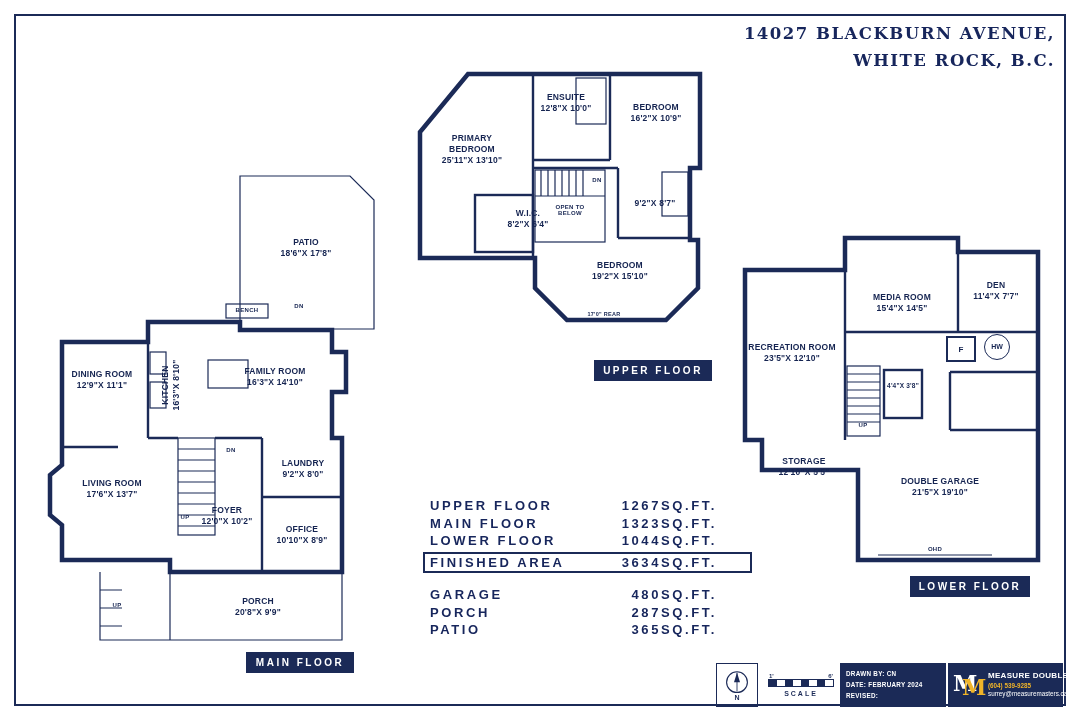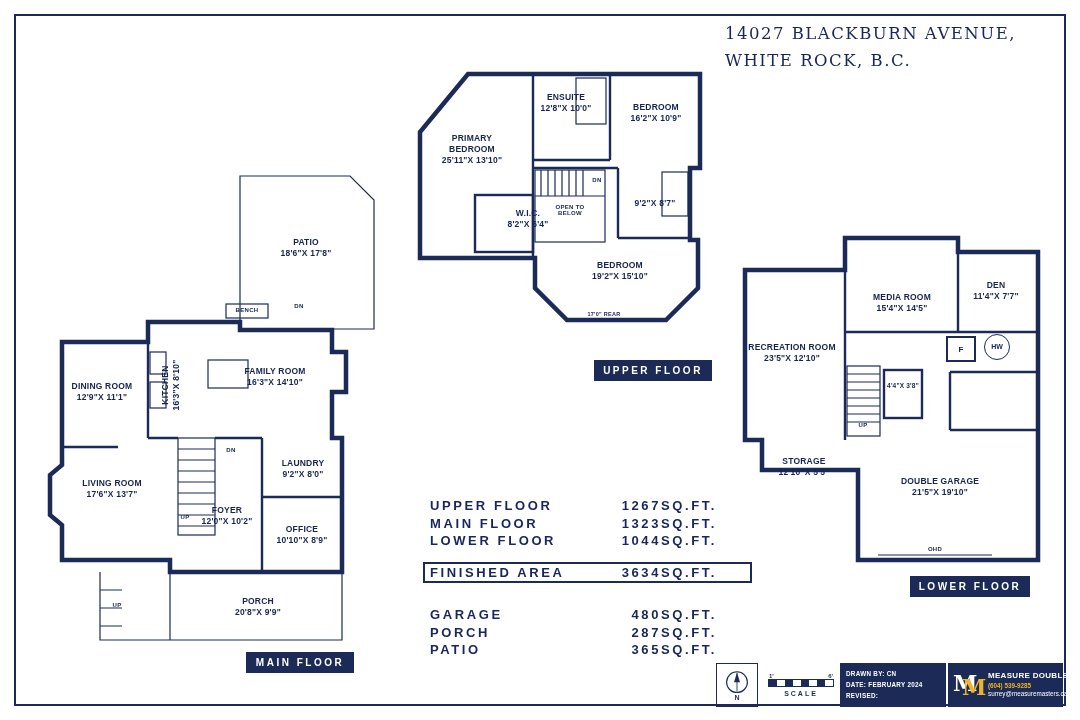"14027 BLACKBURN AVENUE," .header { font-weight: normal -> bold; text-align: left -> right }
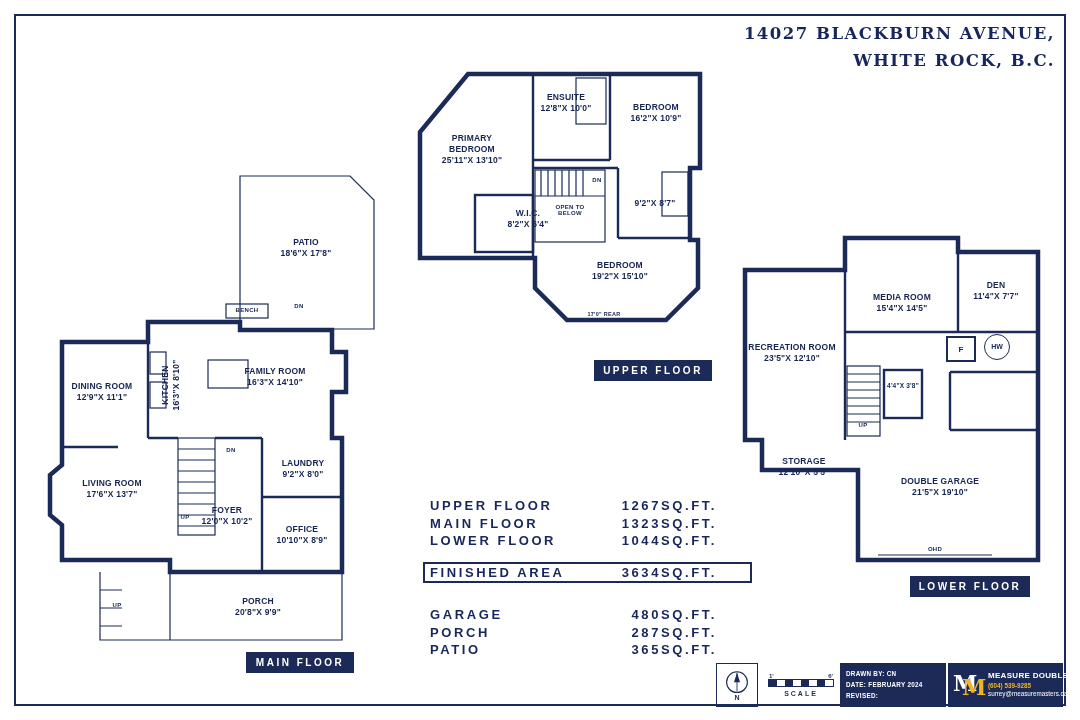"DINING ROOM" div.room { top: 381px -> 369px }
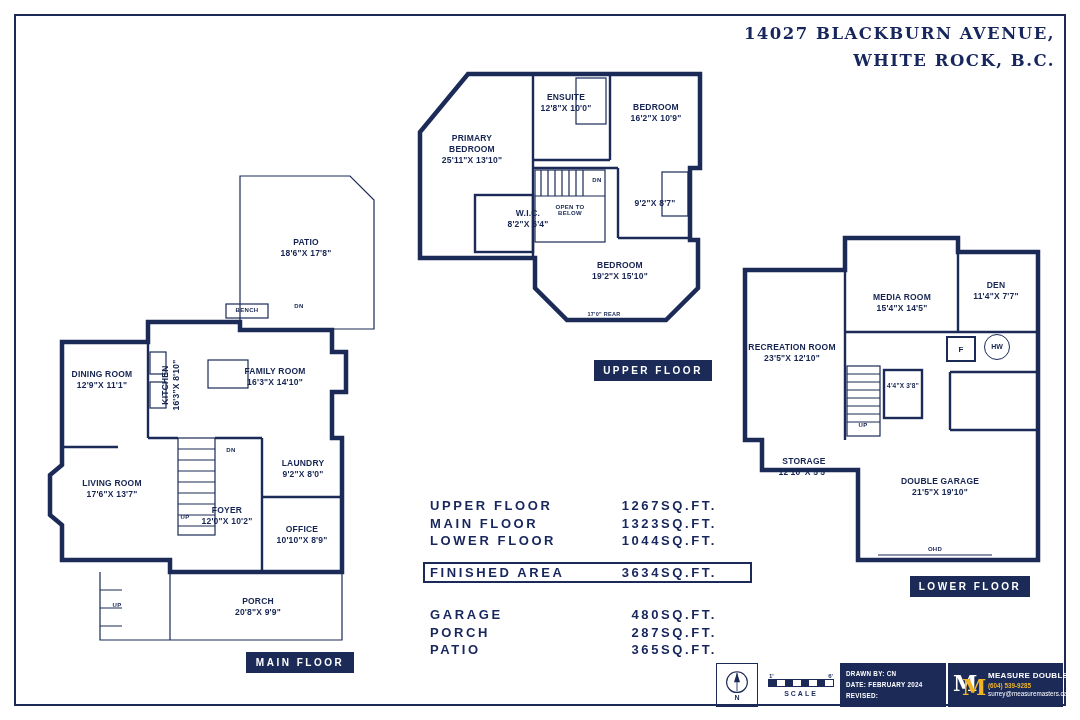"FINISHED AREA" .boxed { margin: 12px -7px -> 2px -7px }
